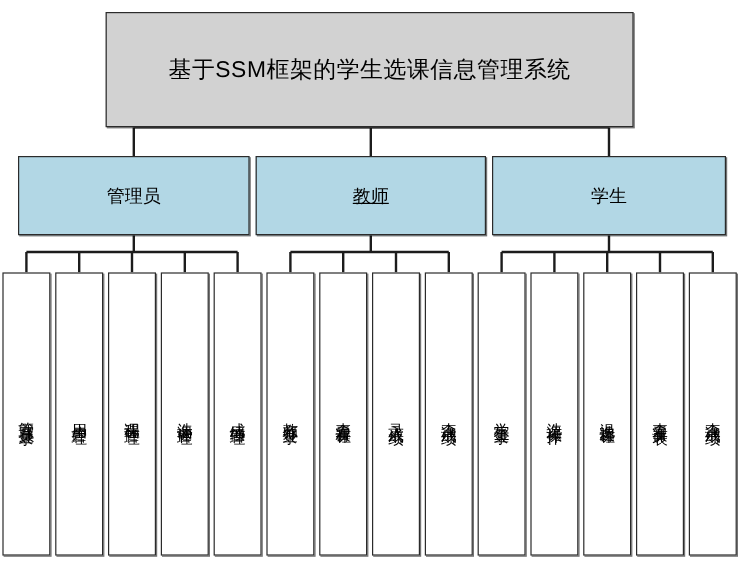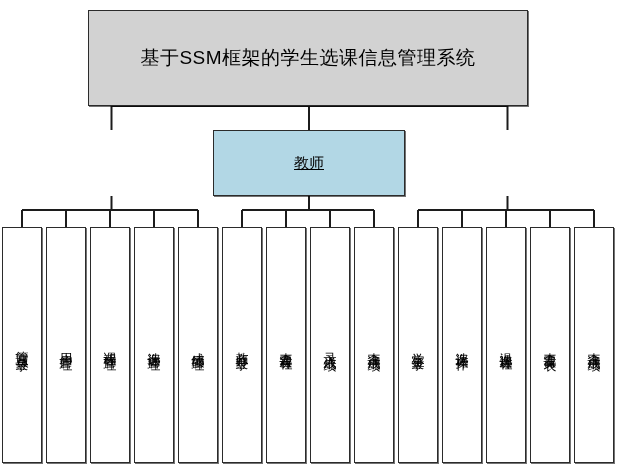"管理员" div.node { html: none -> <div> <span>管理员</span> </div> }
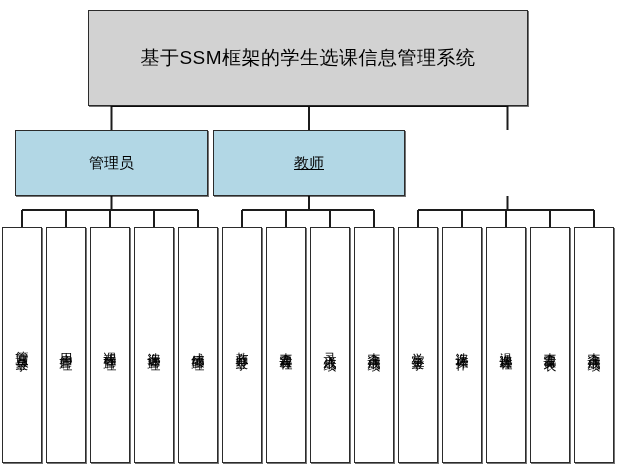"学生" div.node { html: none -> <div> <span>学生</span> </div> }
